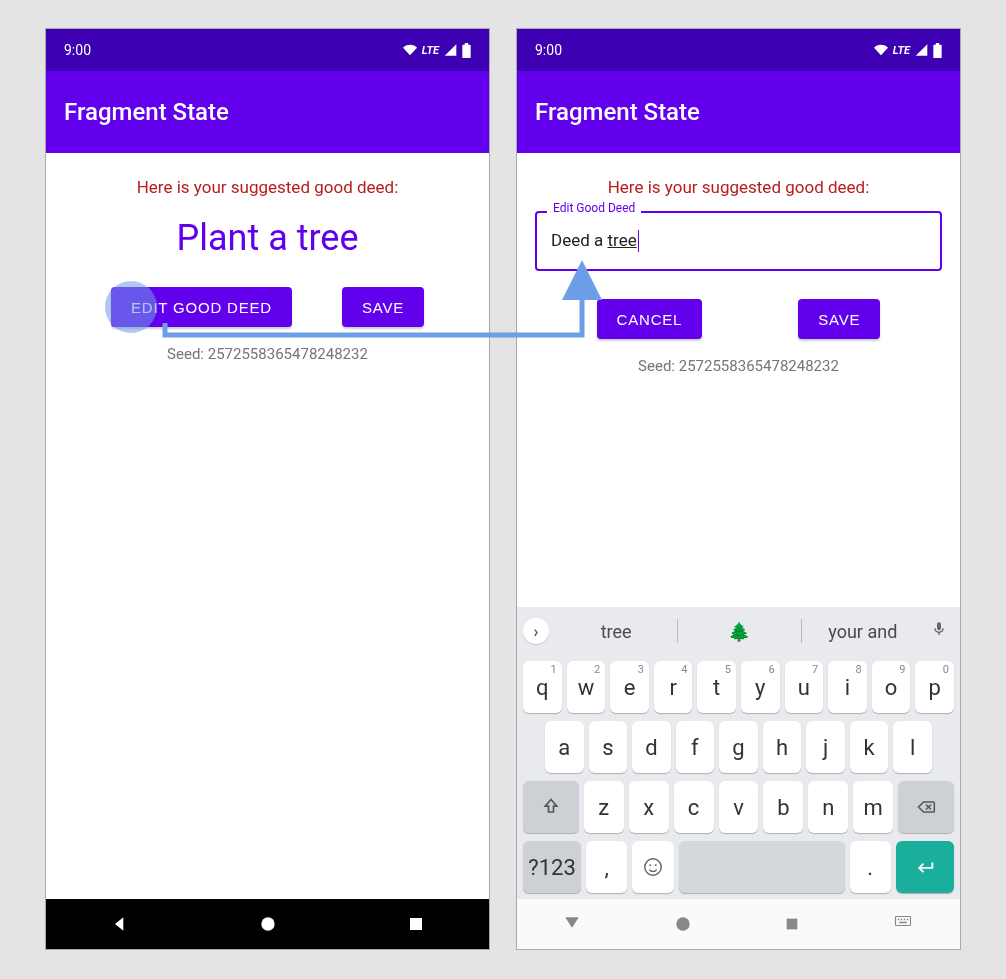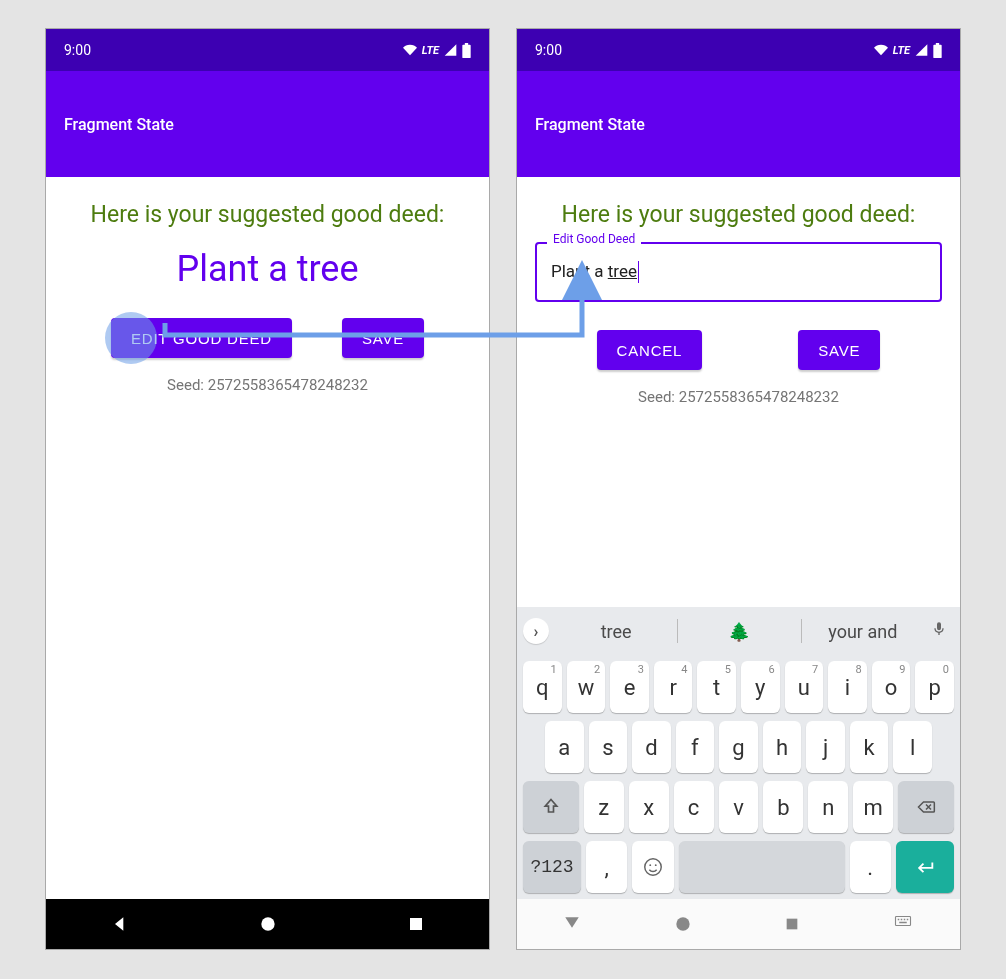"Fragment State" .app-bar { font-size: 16px -> 24px; padding: 16px 18px -> 4px 18px }
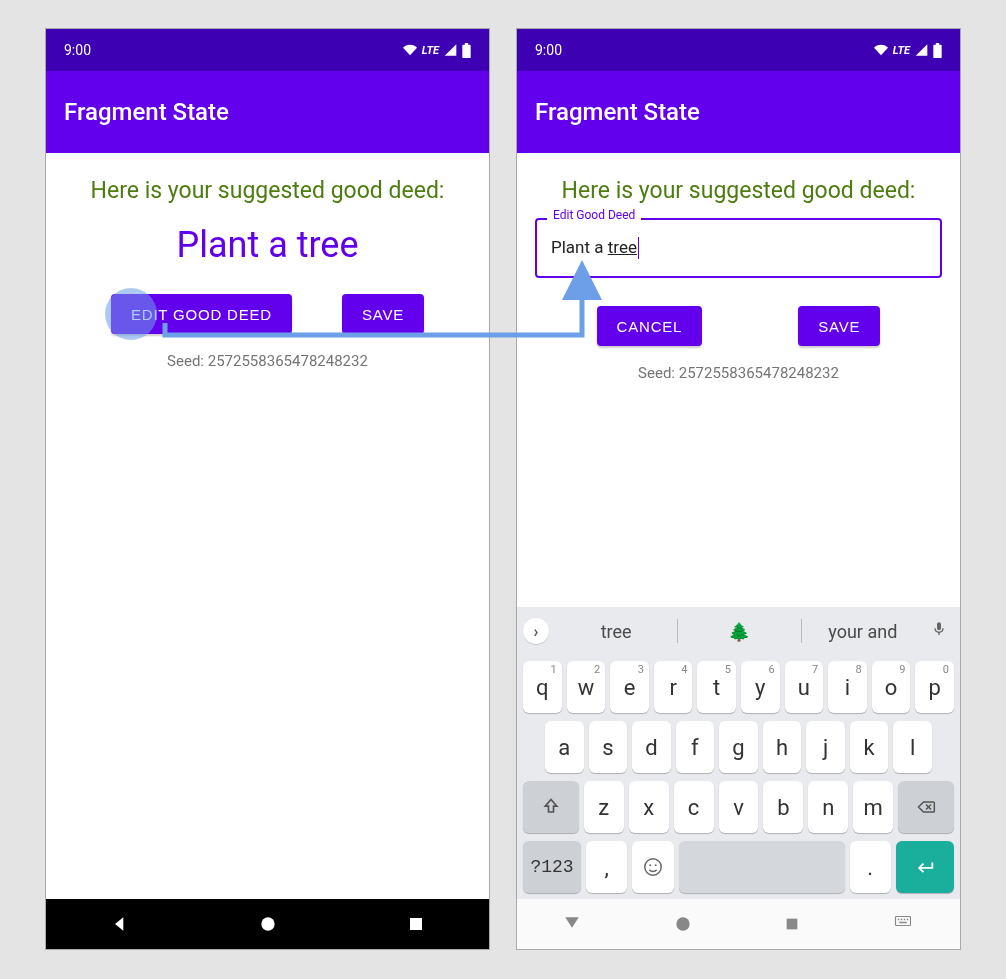"Here is your suggested good" .prompt { color: #4d7c0f -> #b91c1c; font-size: 23px -> 17px }
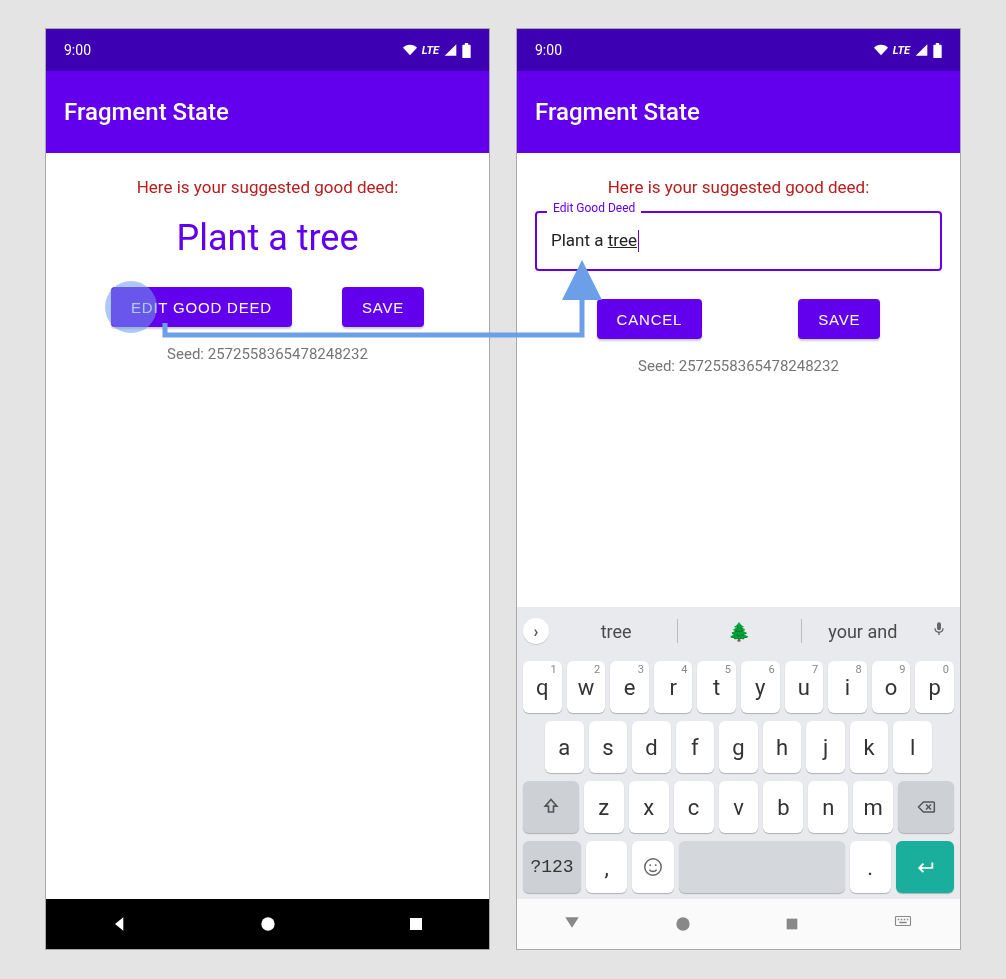"Plant a" span { text: Plant -> Deed }
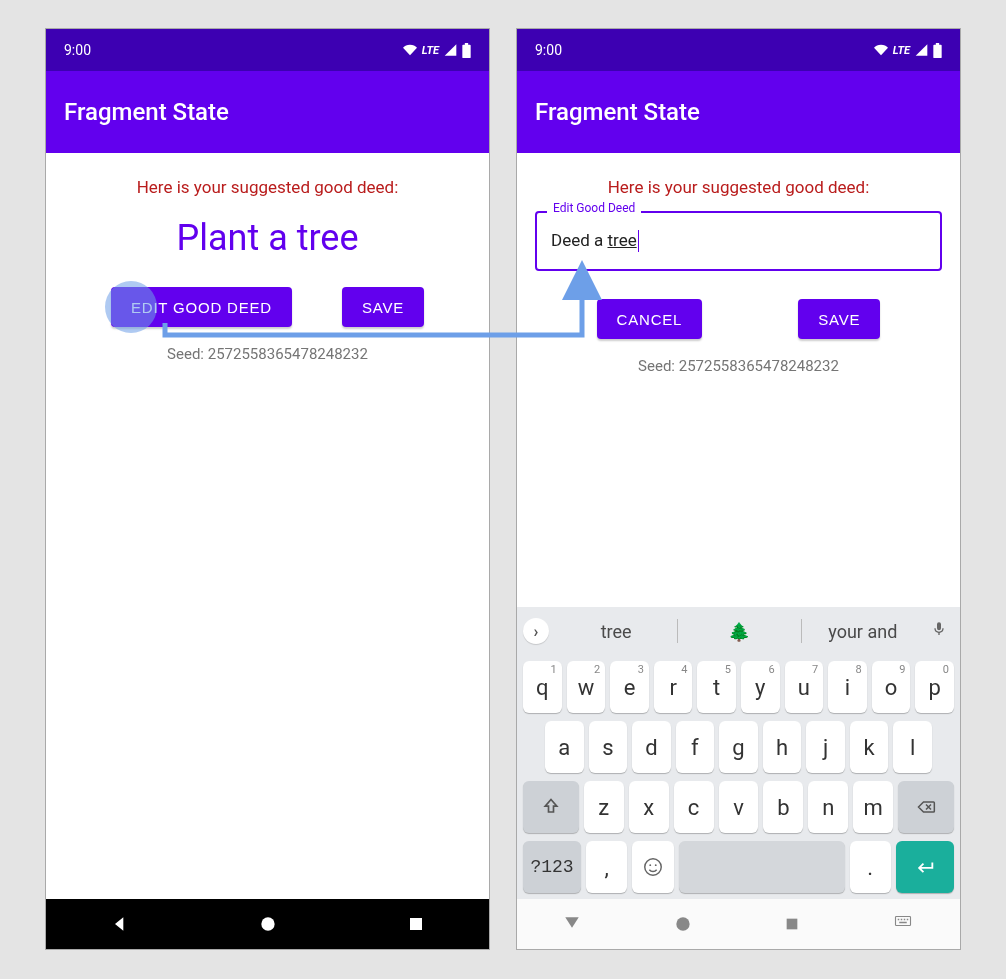"?123" div.key { font-family: Liberation Mono, monospace -> none; font-size: 18px -> 22px }
